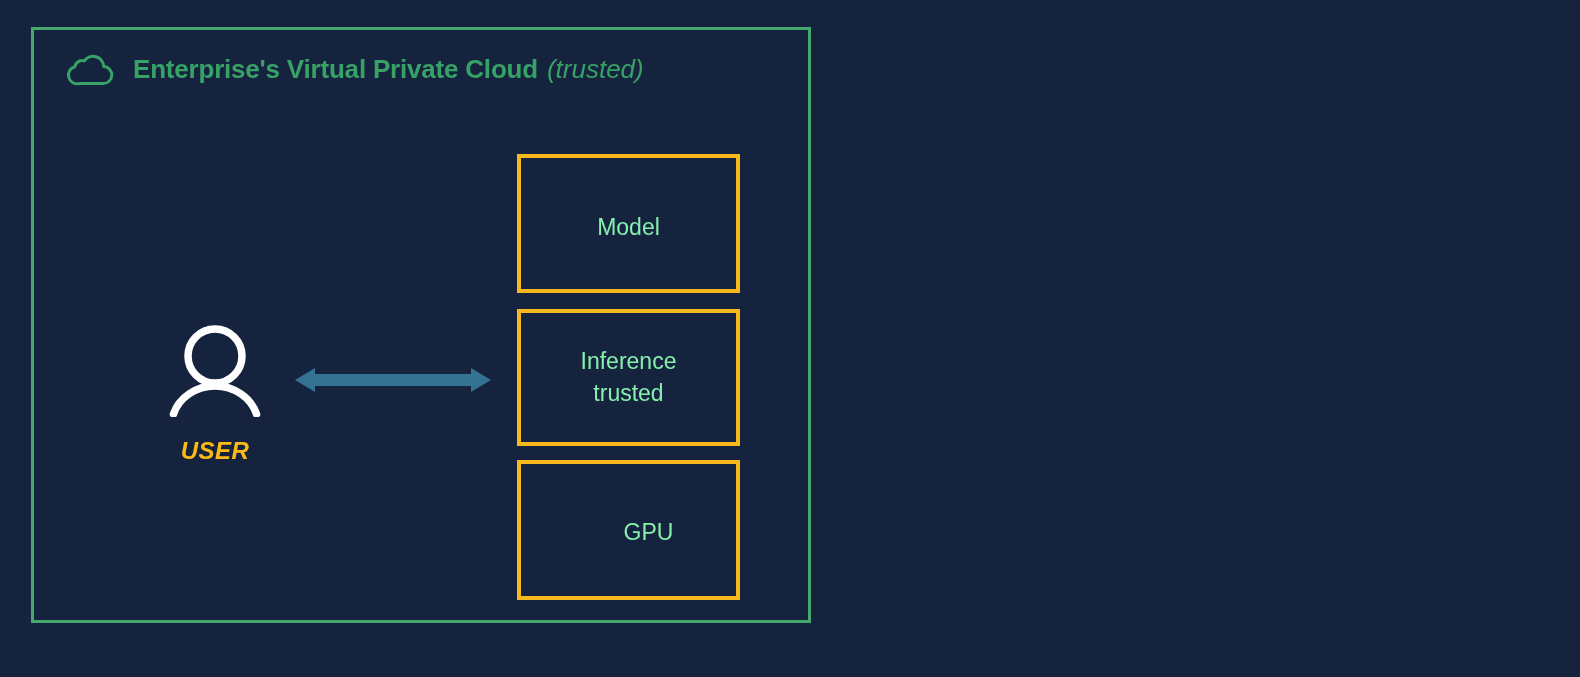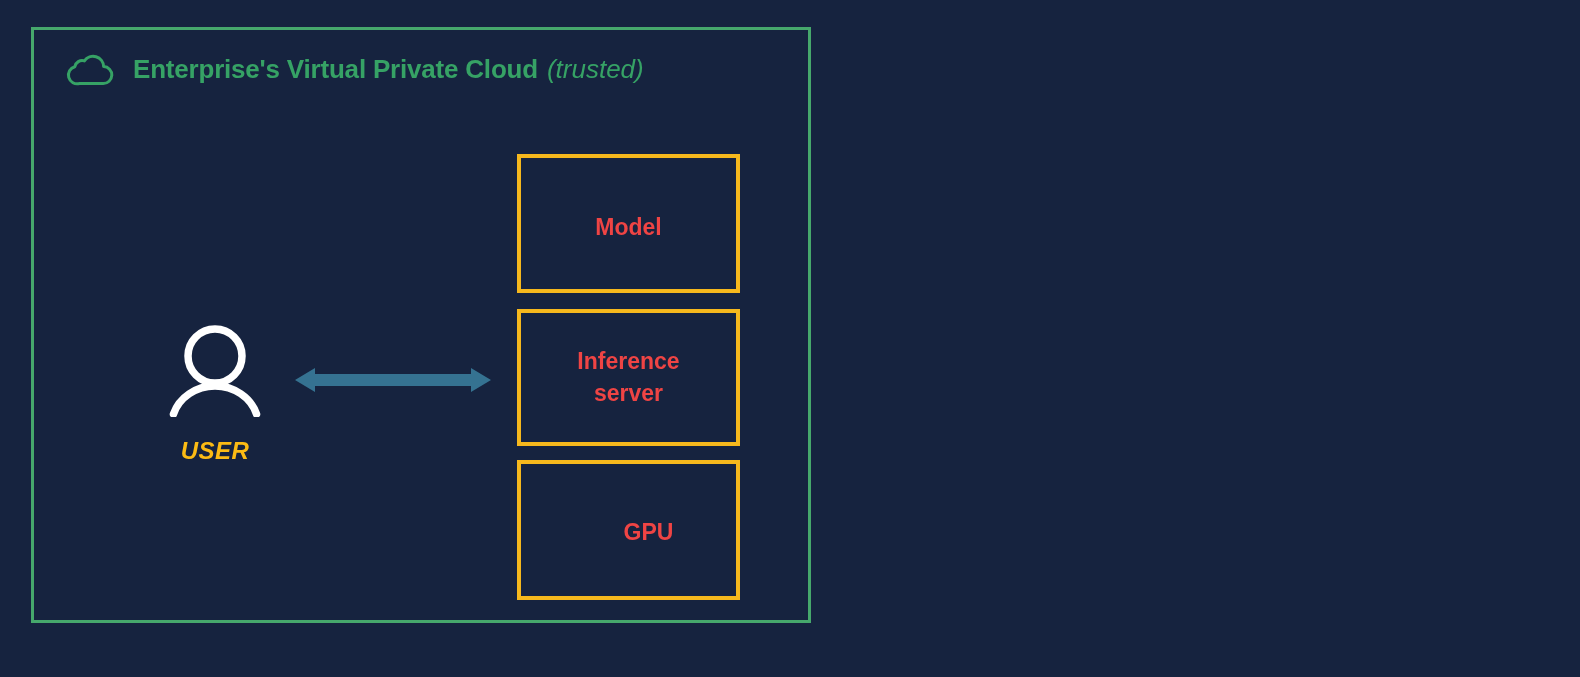"Model" .comp-label { color: #ef4444 -> #86efac; font-weight: bold -> normal }
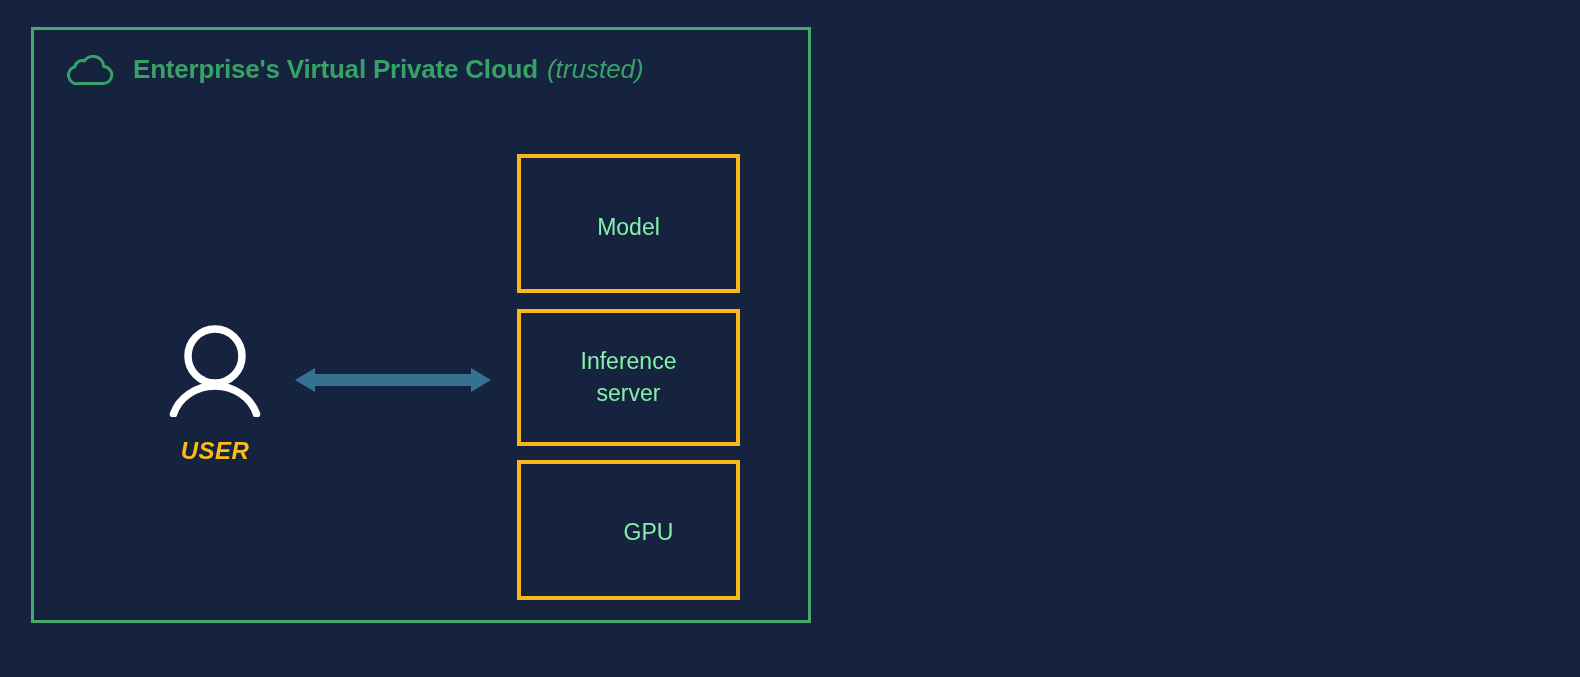"Inference" div.comp-label { text: server -> trusted }
